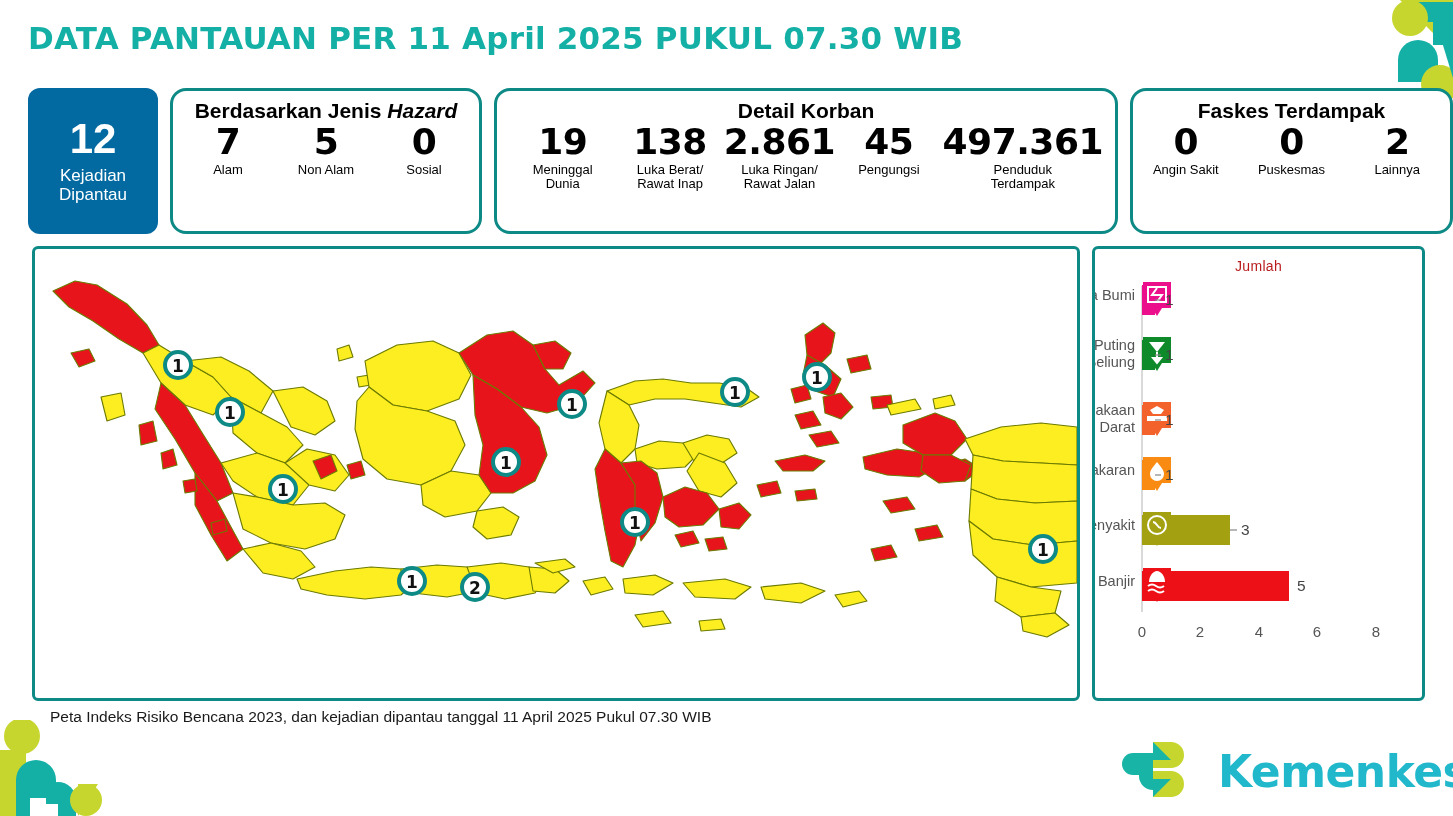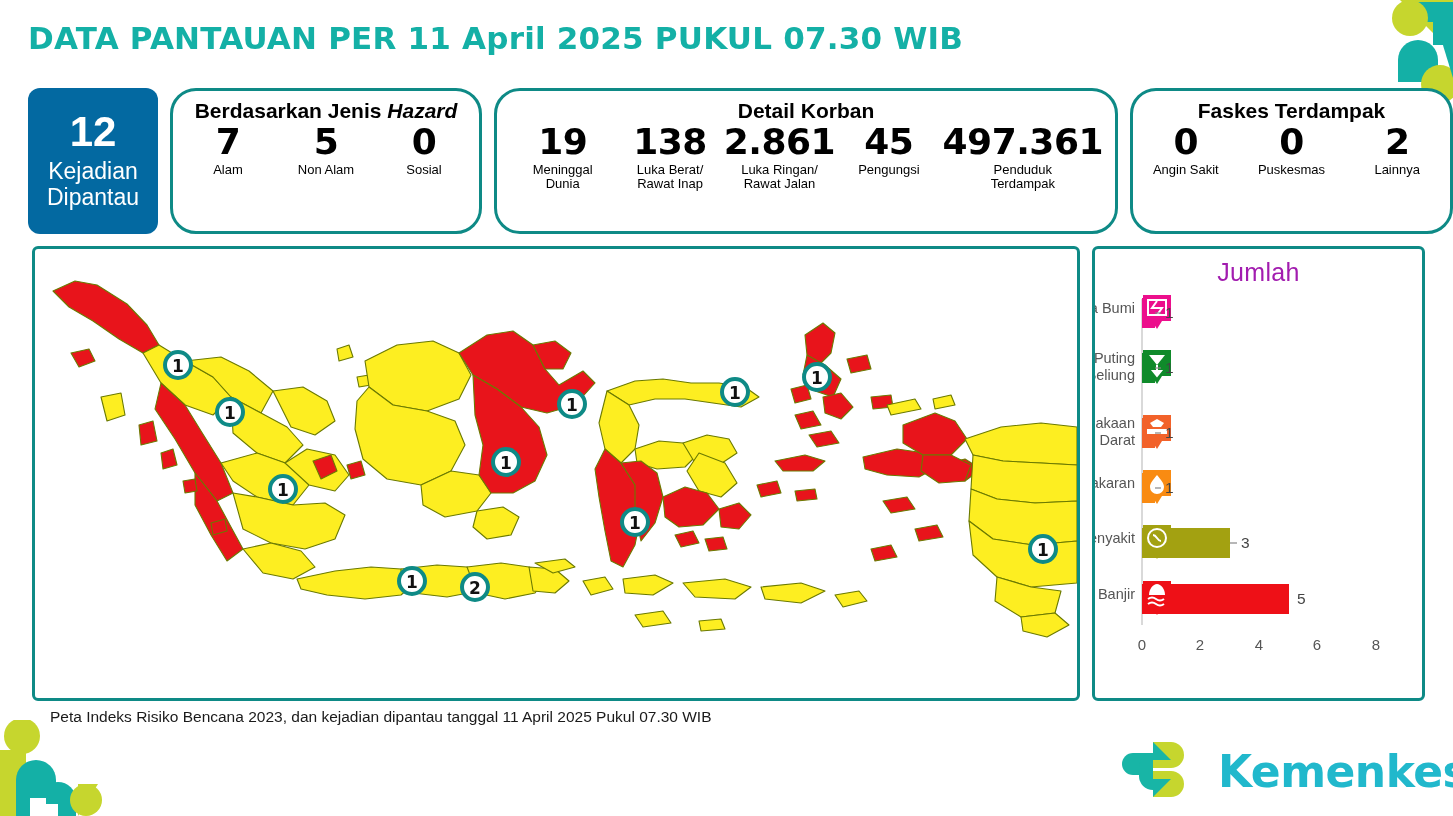"Berdasarkan Jenis Hazard" .card { border-radius: 26px -> 16px }
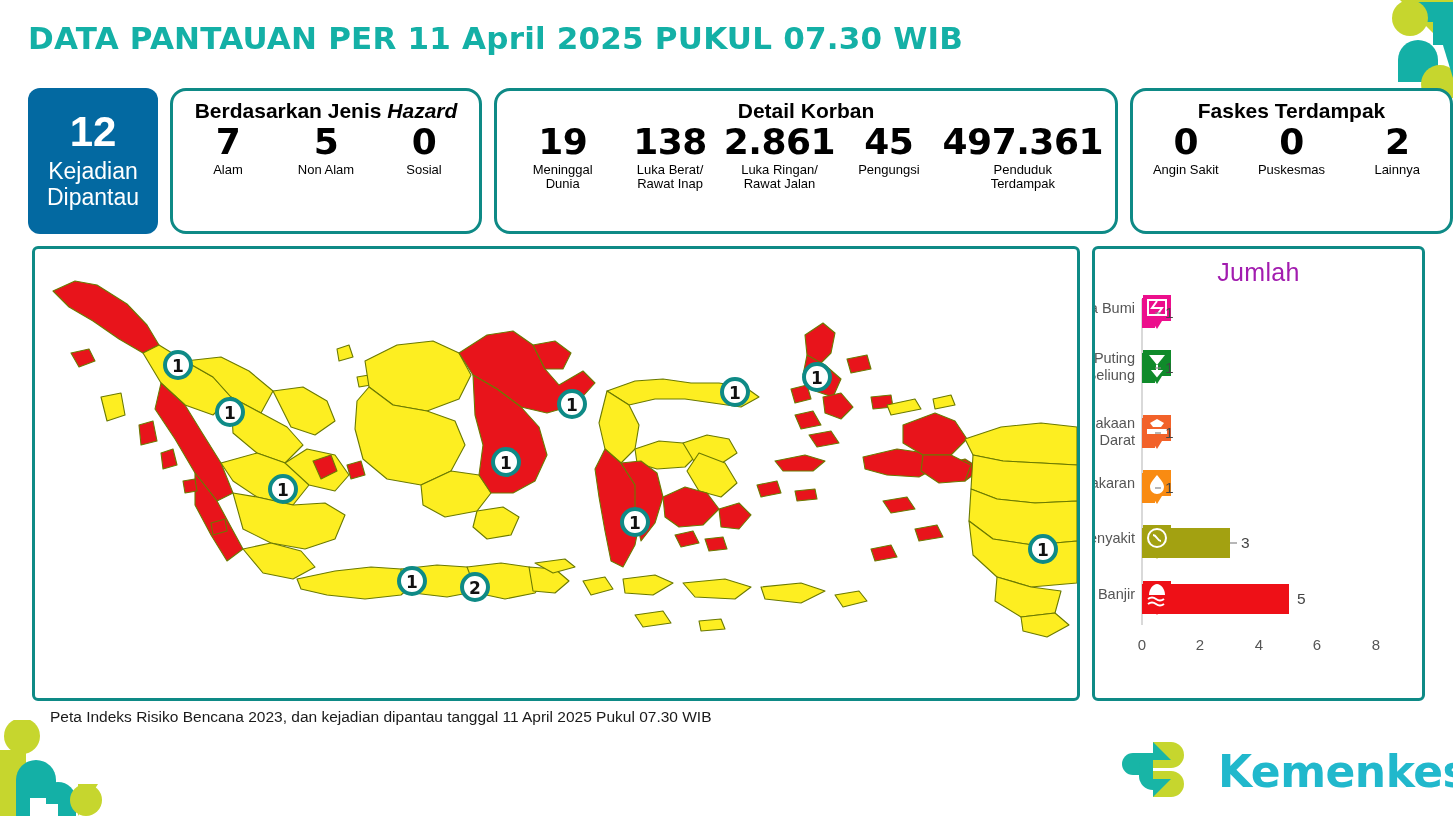"Kejadian" .card-solid .lbl { font-size: 23px -> 17px }
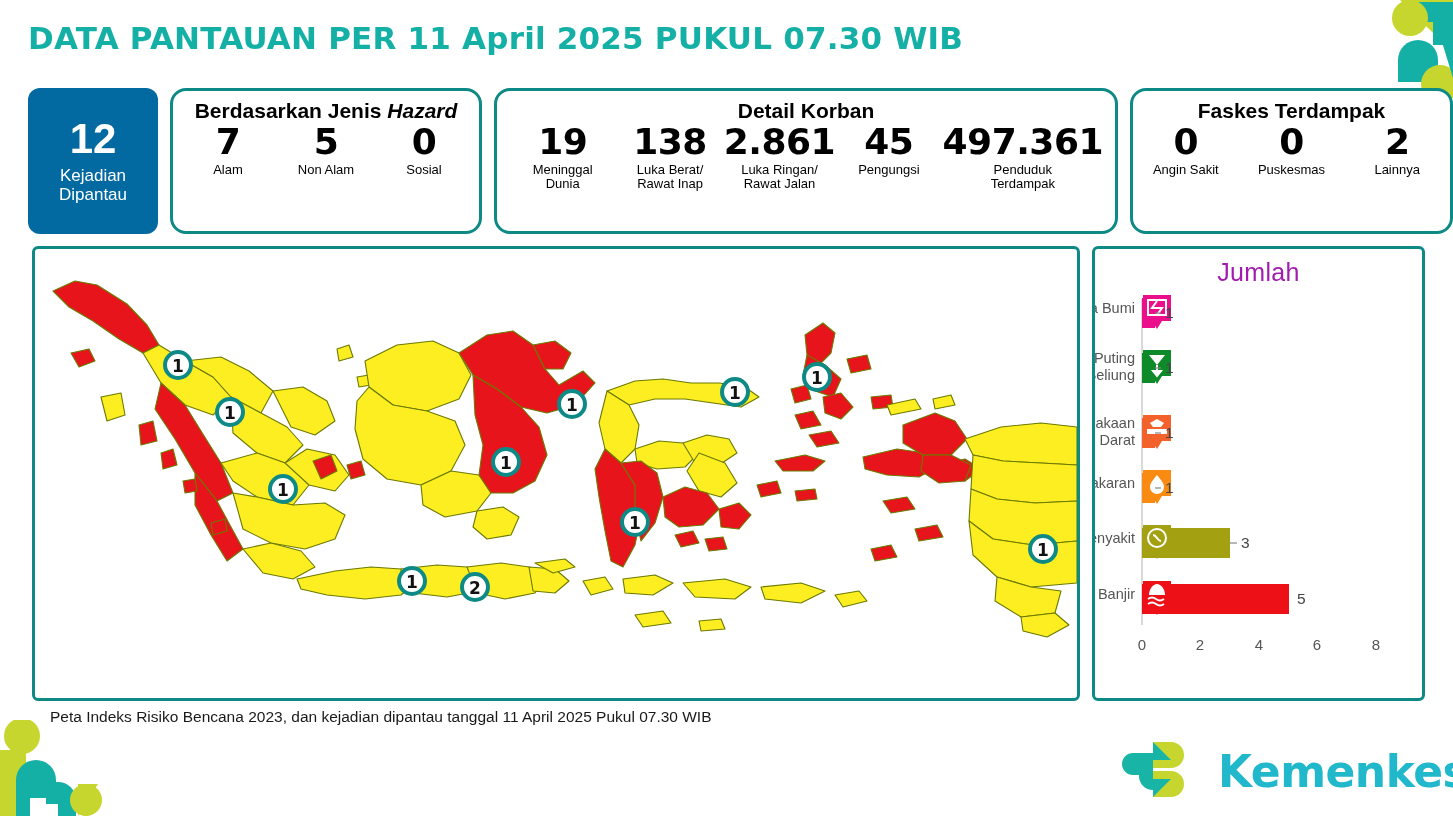"Jumlah" .chart-head { color: #a21caf -> #b91c1c; font-size: 25px -> 14px }
